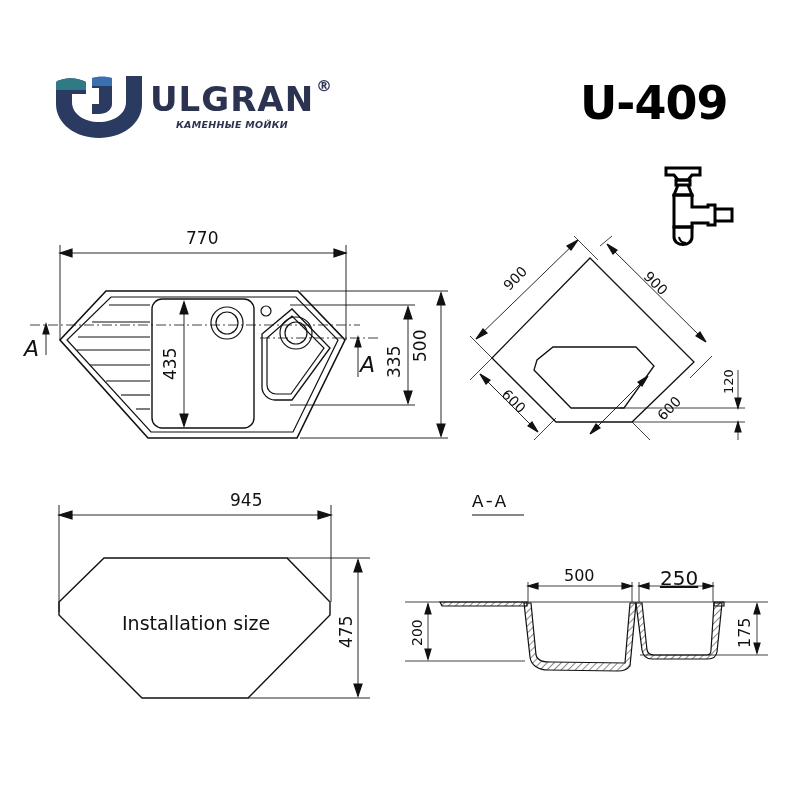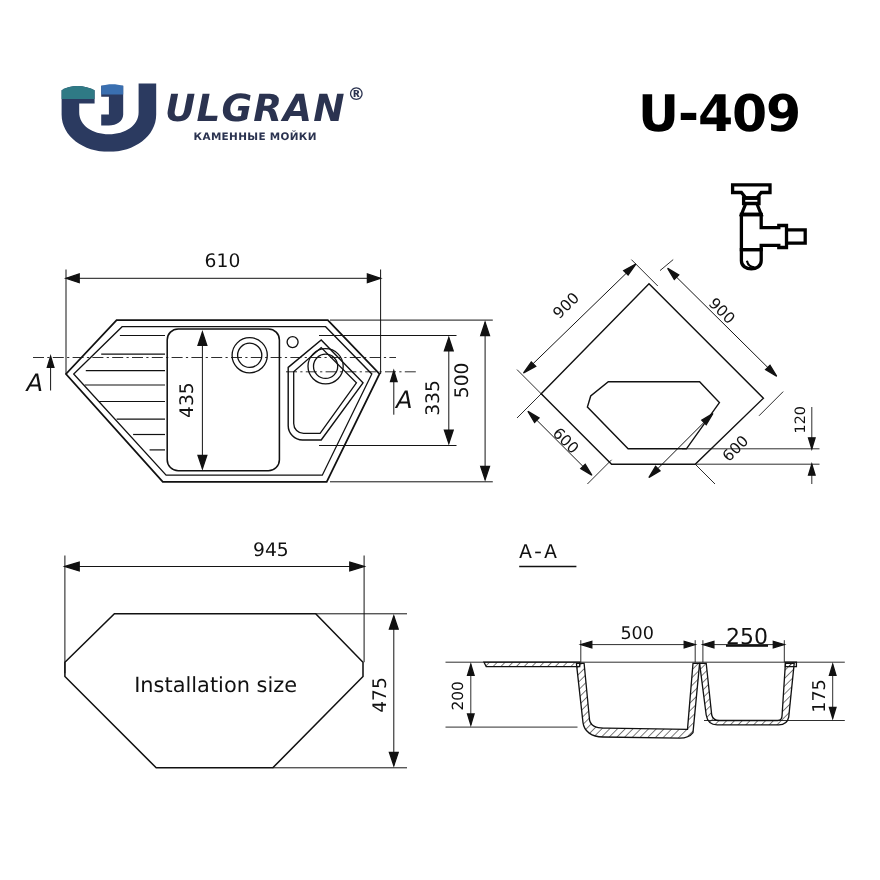"ULGRAN" .brand { font-style: italic -> none }
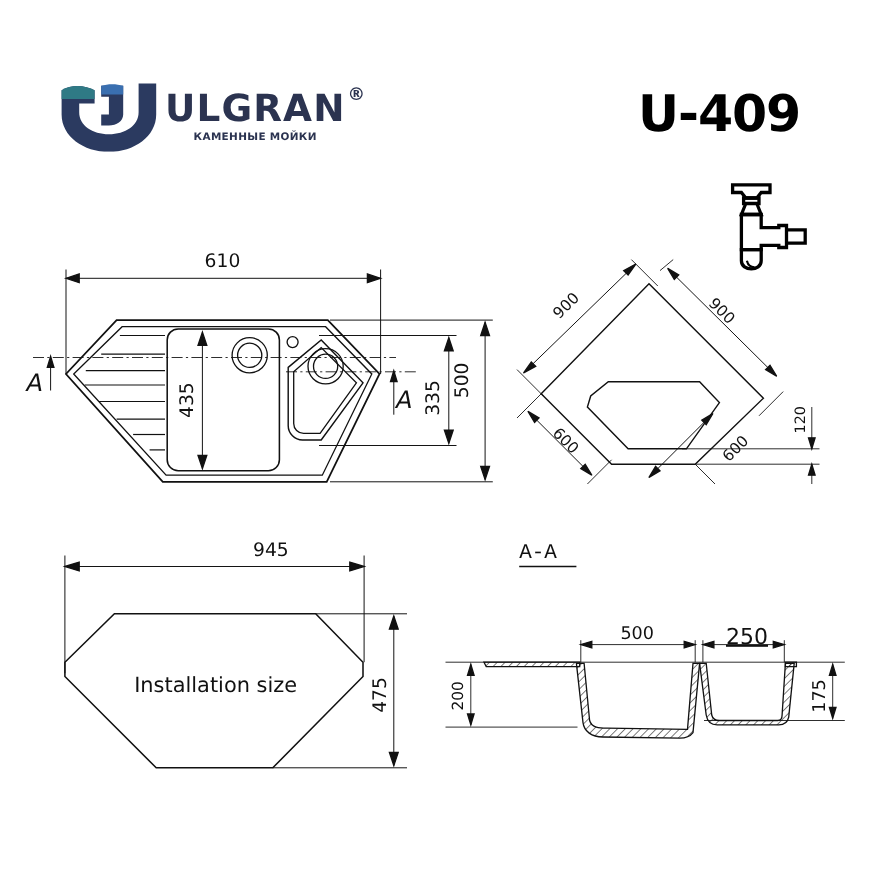"КАМЕННЫЕ МОЙКИ" .tagline { font-style: none -> italic }
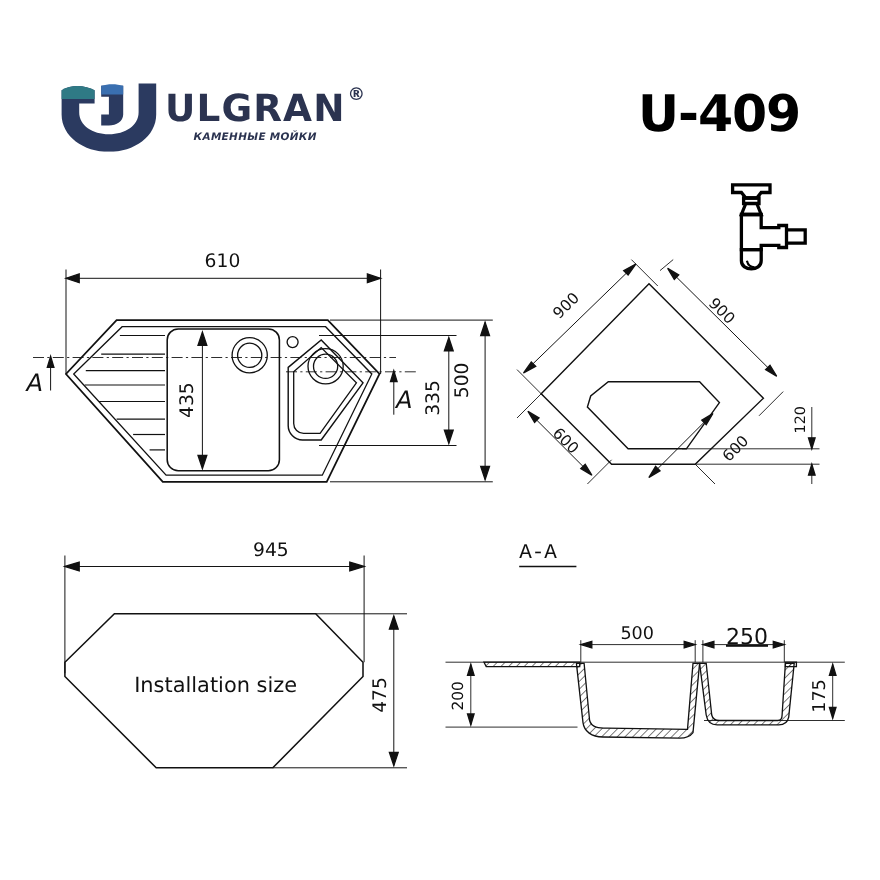"610" div.abs { text: 610 -> 770 }
